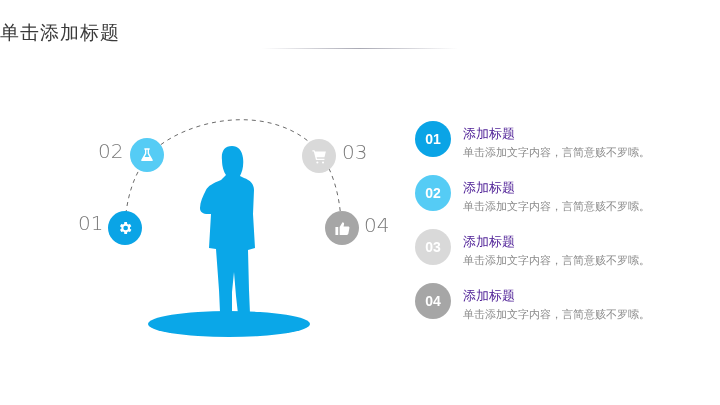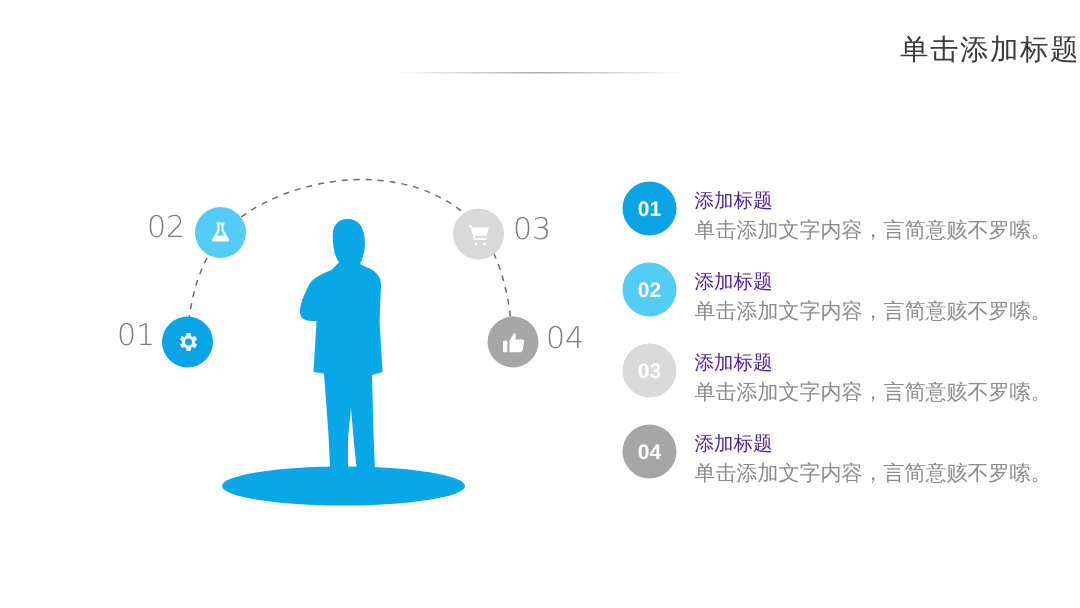"单击添加标题" .title { text-align: right -> left }
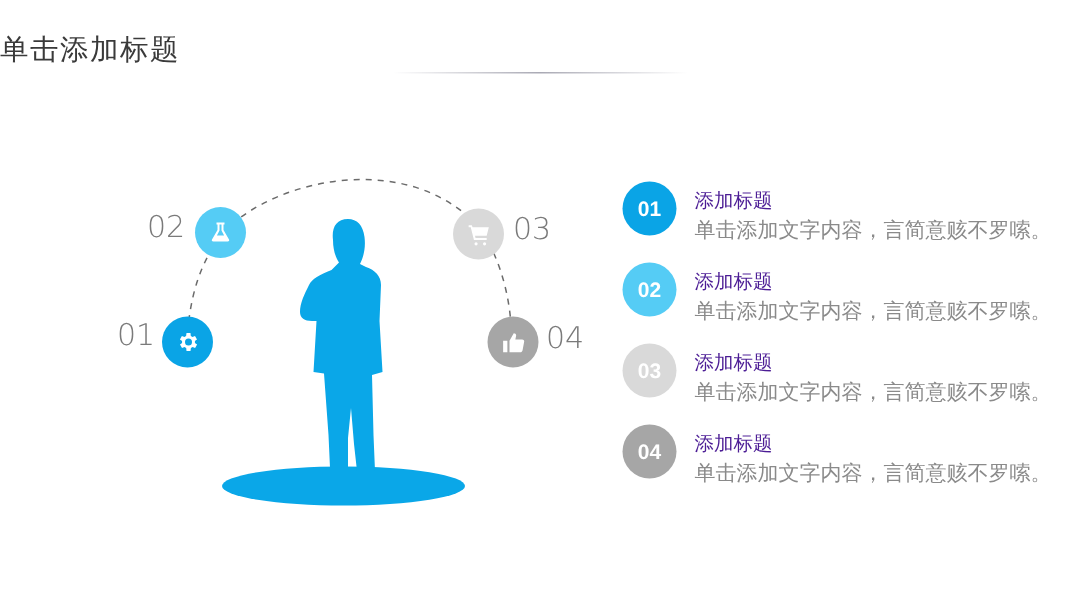"单击添加文字内容，言简意赅不罗嗦。" .item-desc { font-size: 14px -> 11px }
